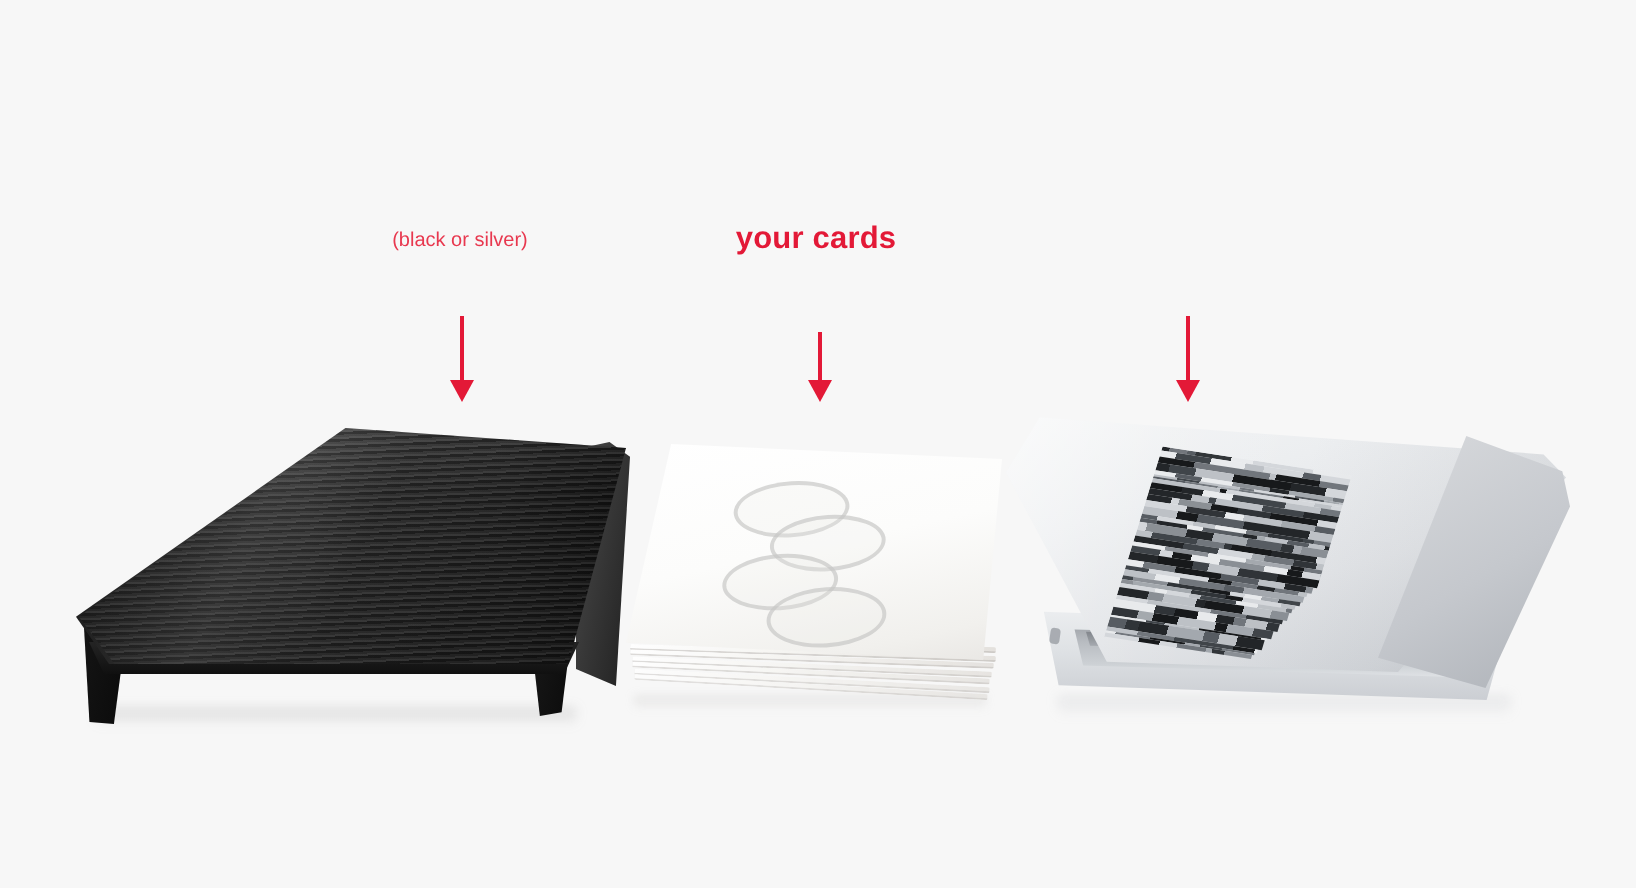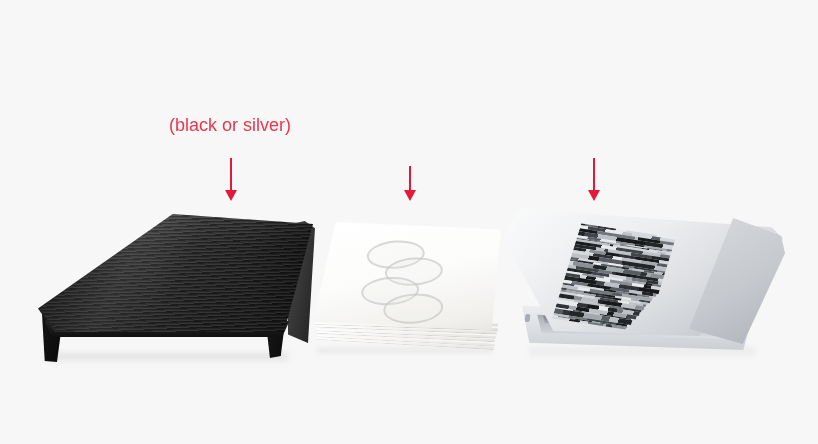"(black or silver)" .ann-sub { font-size: 18px -> 10px }
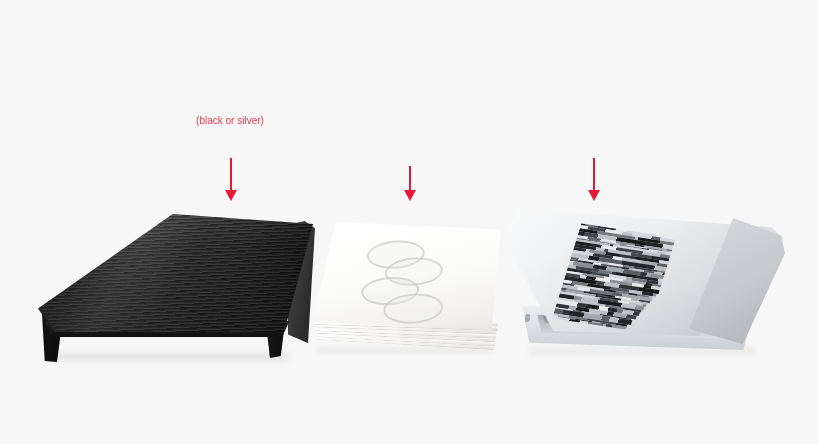"your cards" div.annotation { html: none -> <div> <div>your cards</div> <div></div> </div> }
